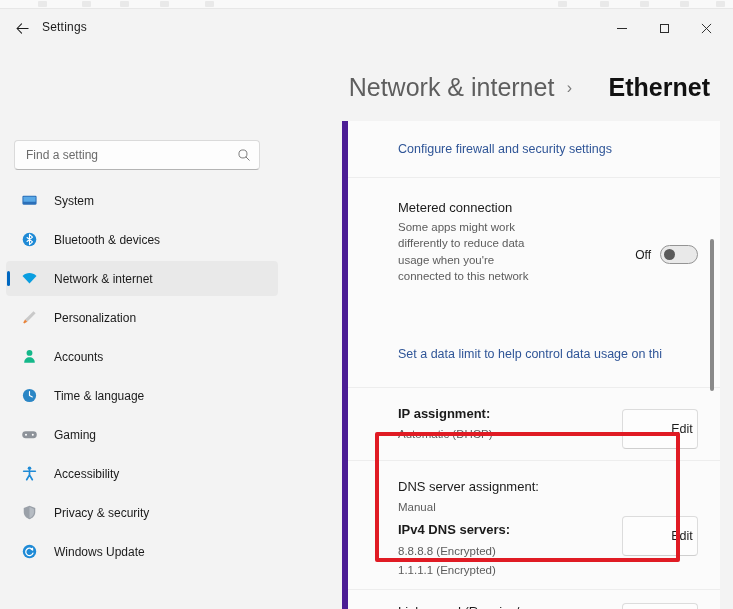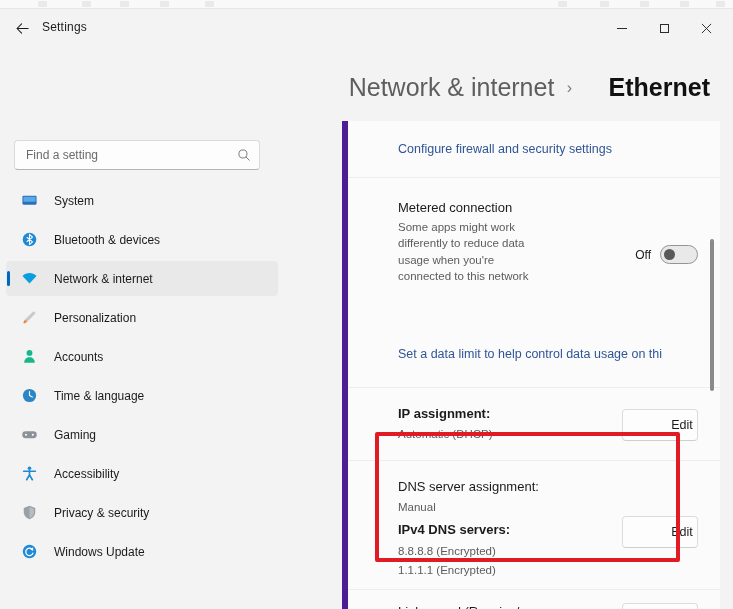"Edit" .btn { height: 32px -> 40px }
